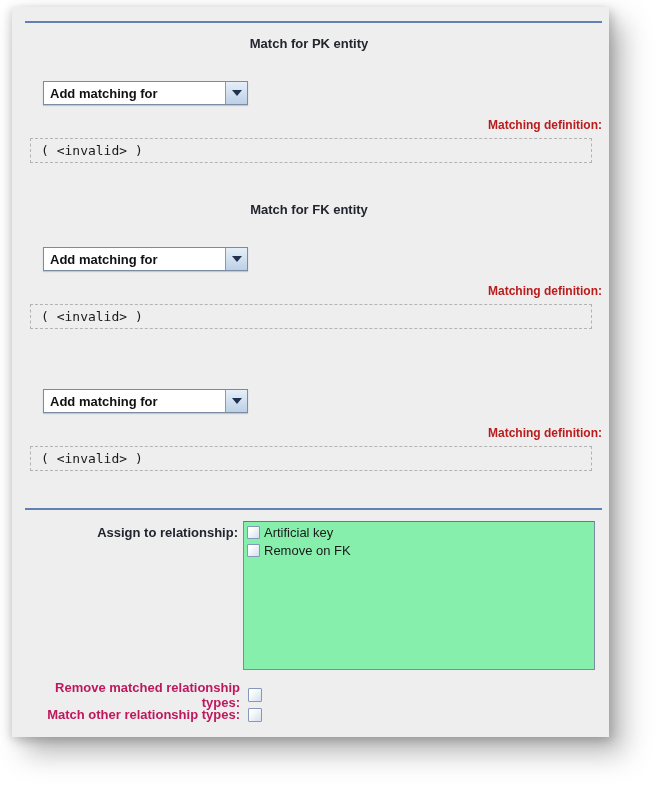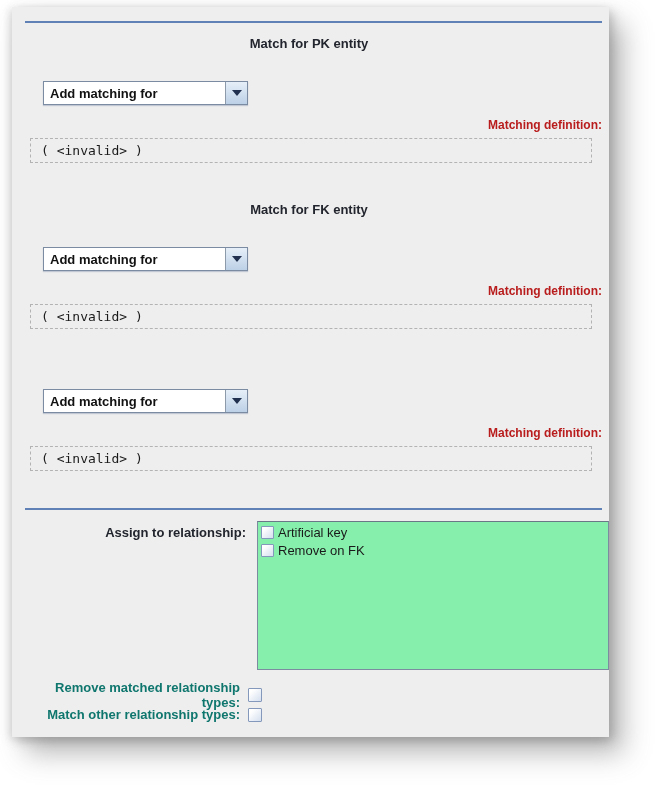"Assign to relationship:" .assign-row { gap: 6px -> none; left: 16px -> 8px }
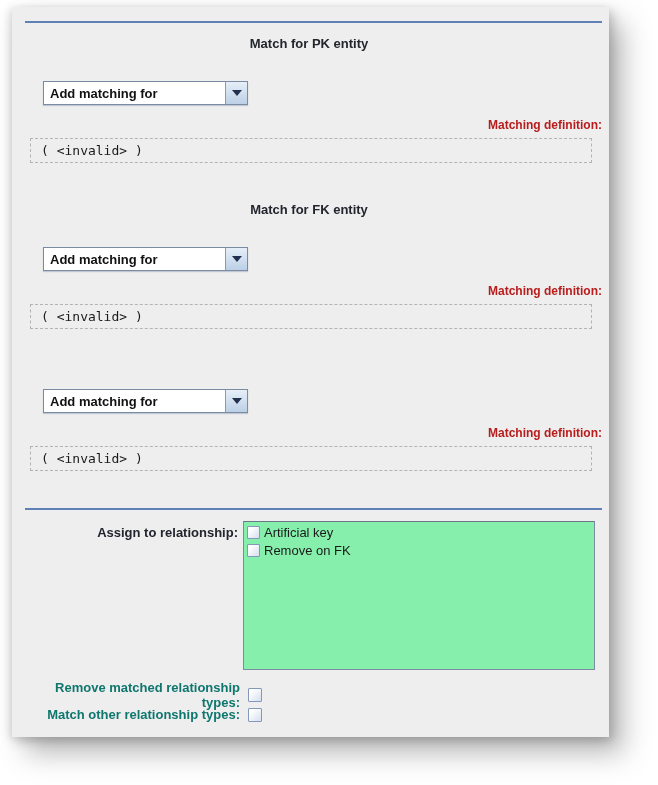"Remove matched relationship types:" .option-label { color: #0f766e -> #be185d }
